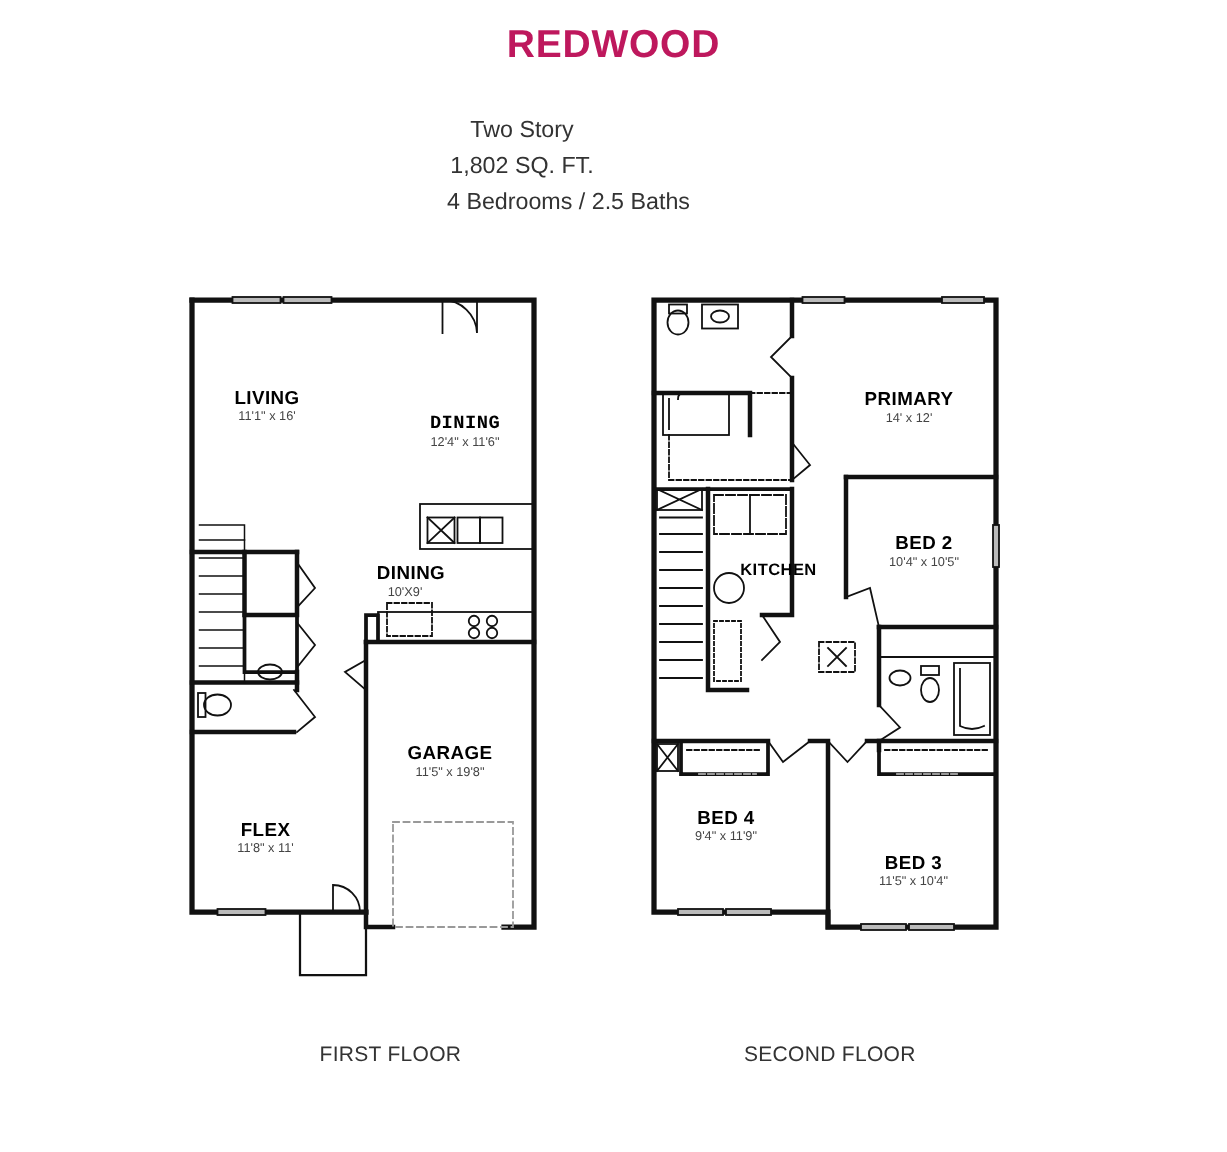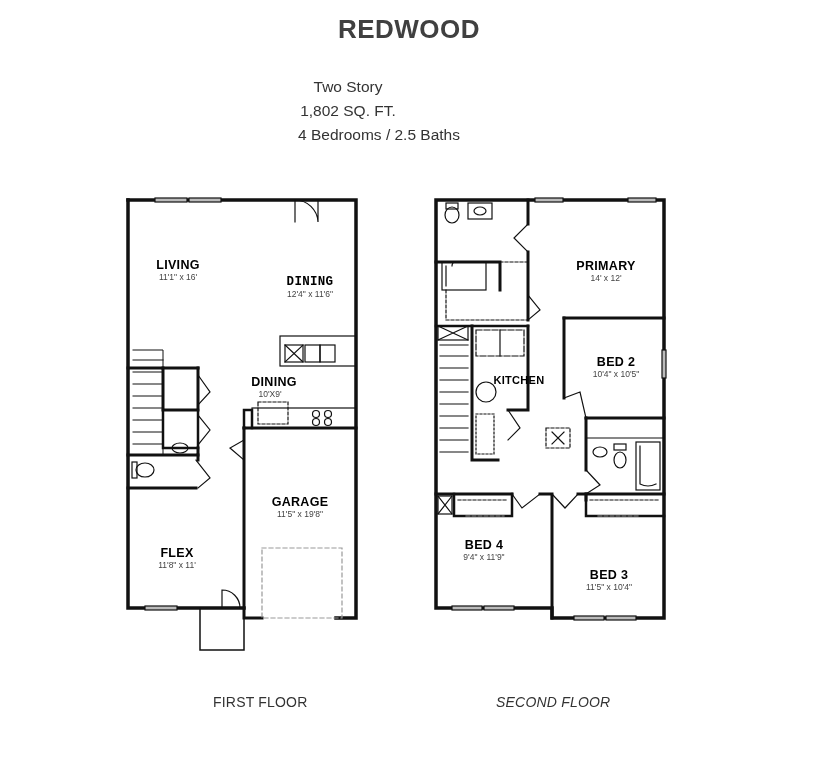"REDWOOD" .title { color: #404040 -> #be185d }
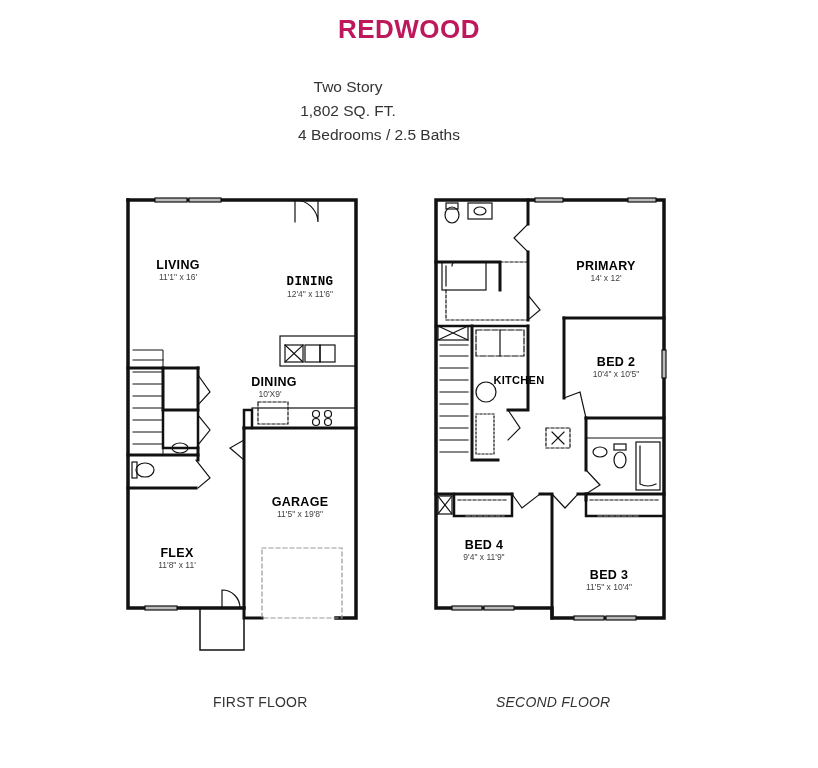"SECOND FLOOR" div.floor-label { font-style: italic -> none }
